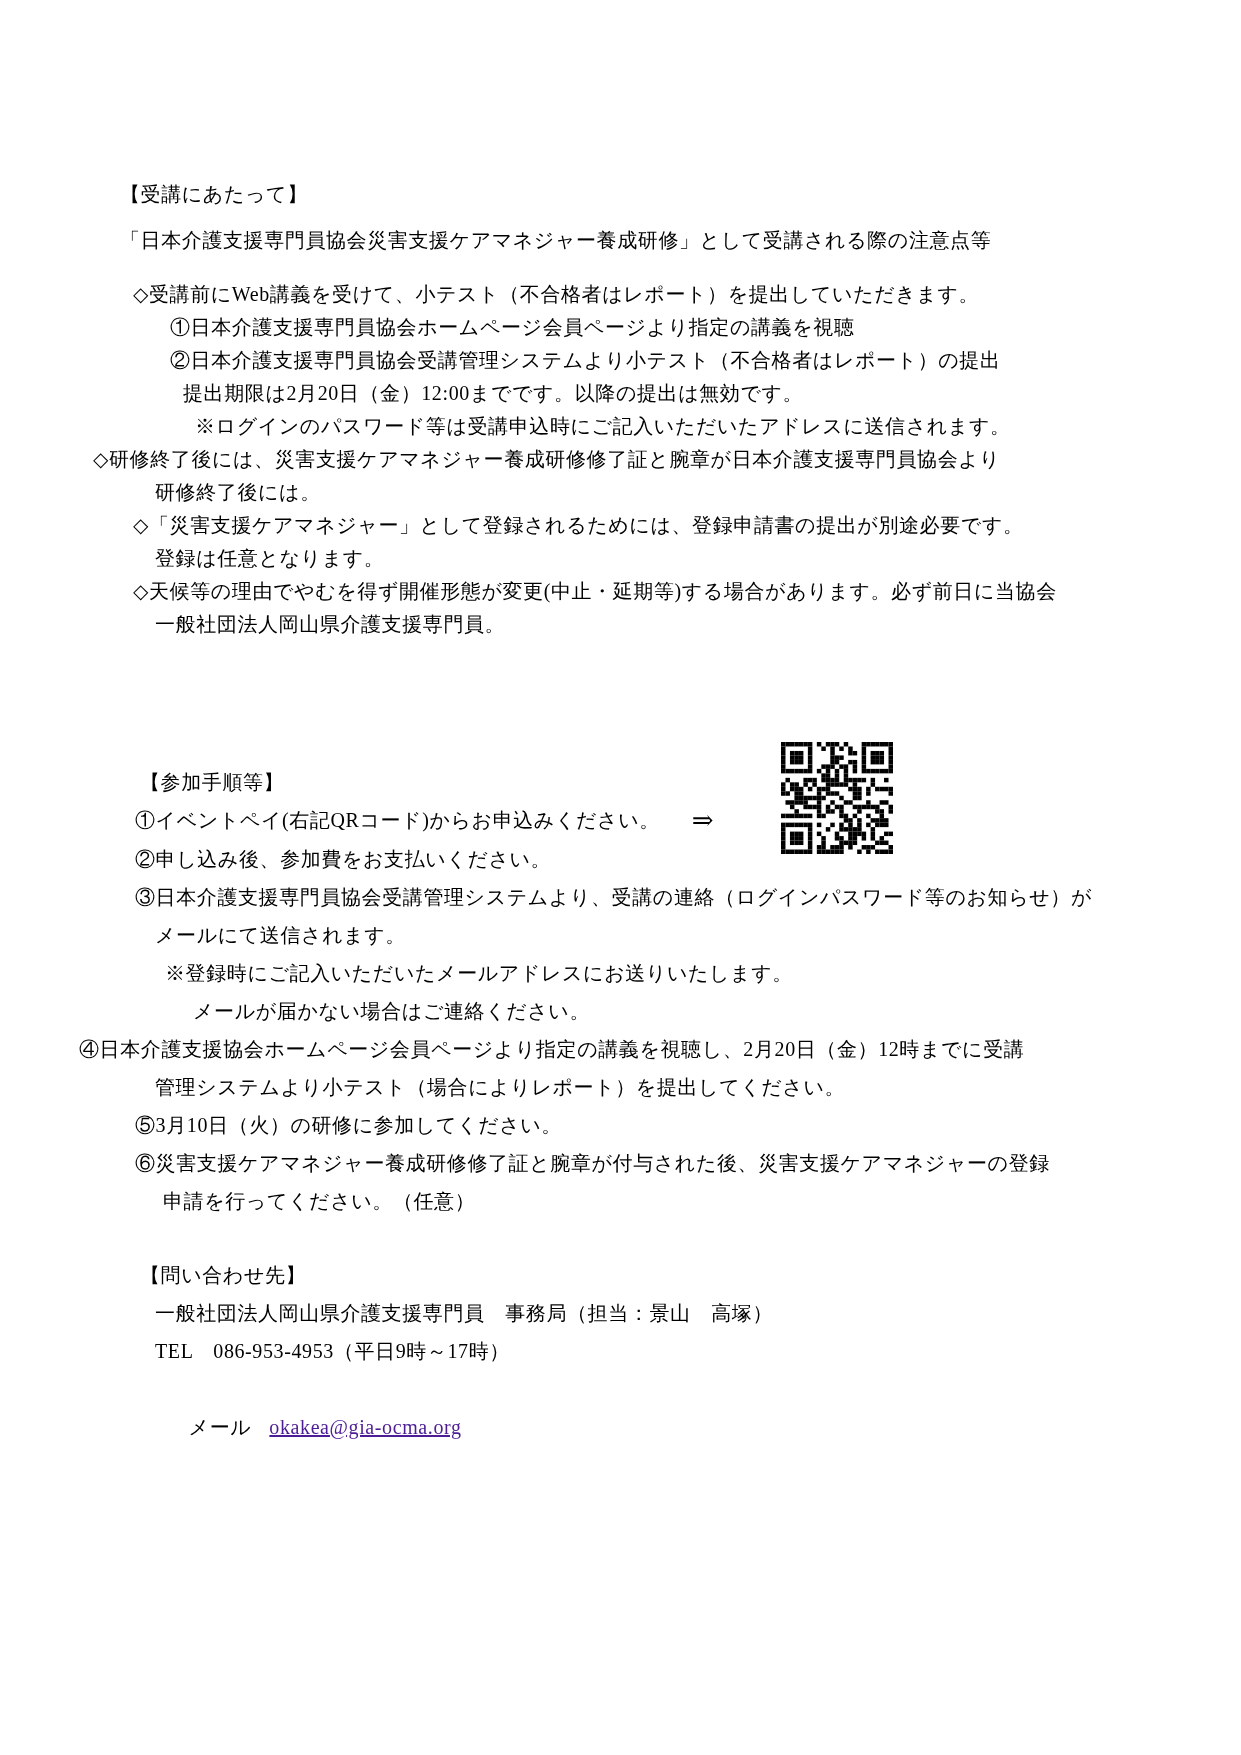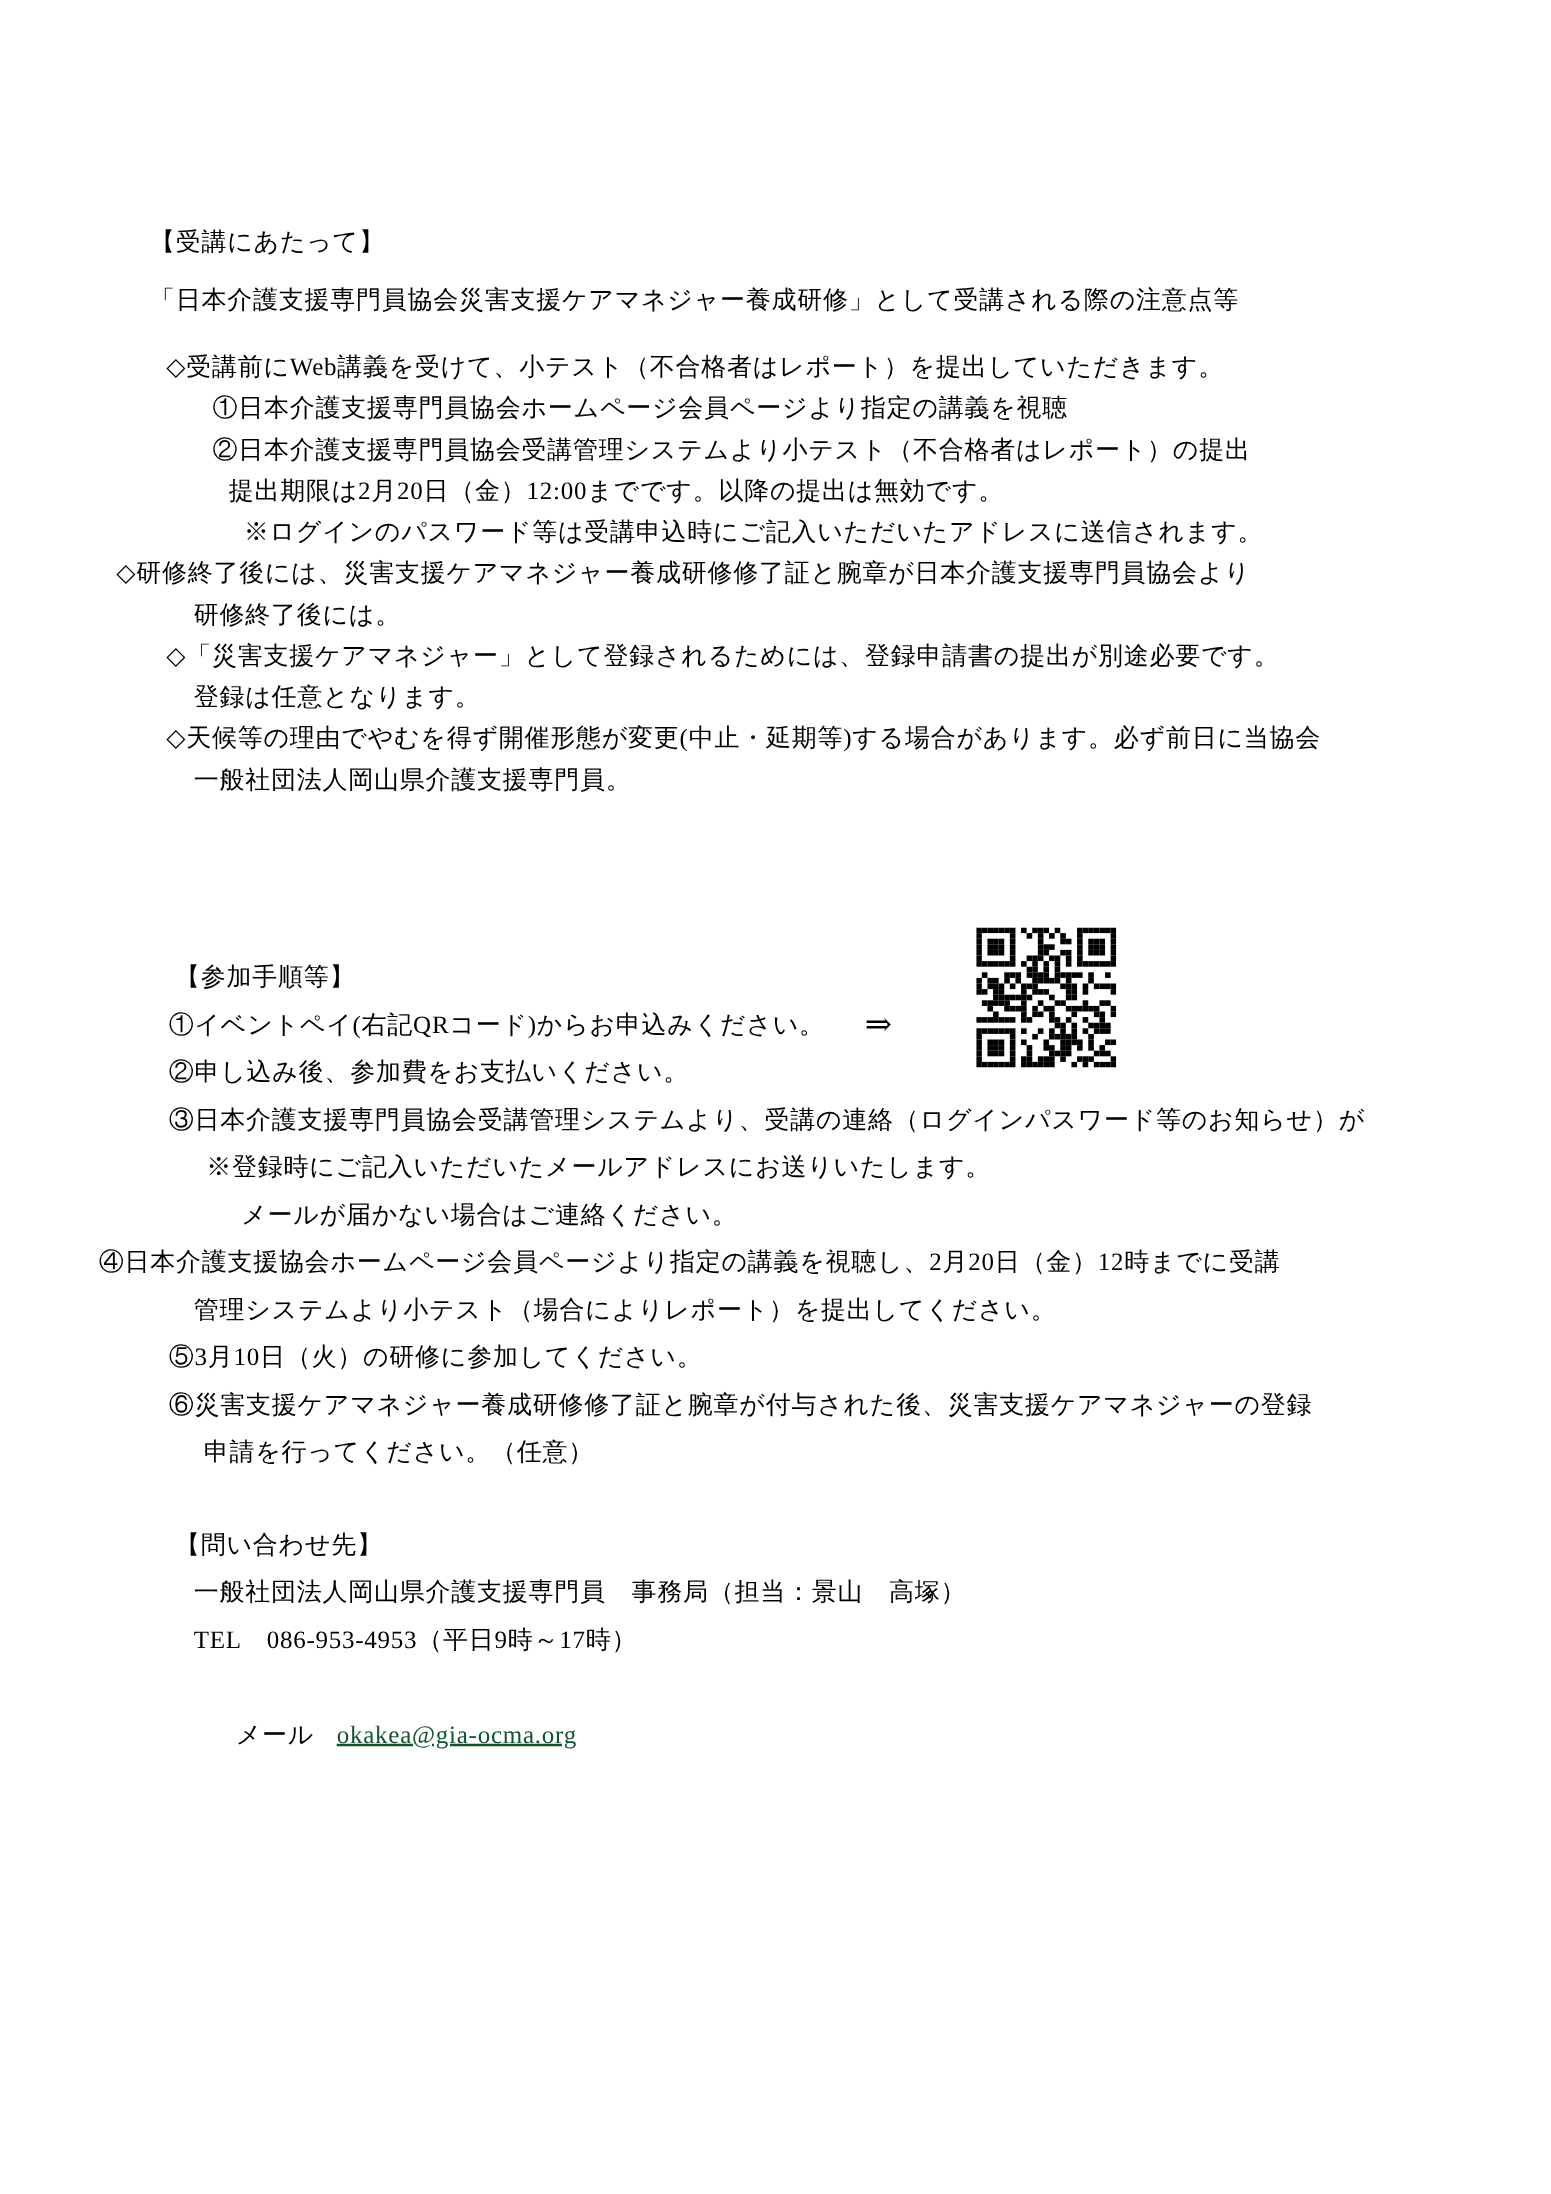"メールにて送信されます。" div.line { html: none -> <div><span>メールにて送信されます。</span></div> }
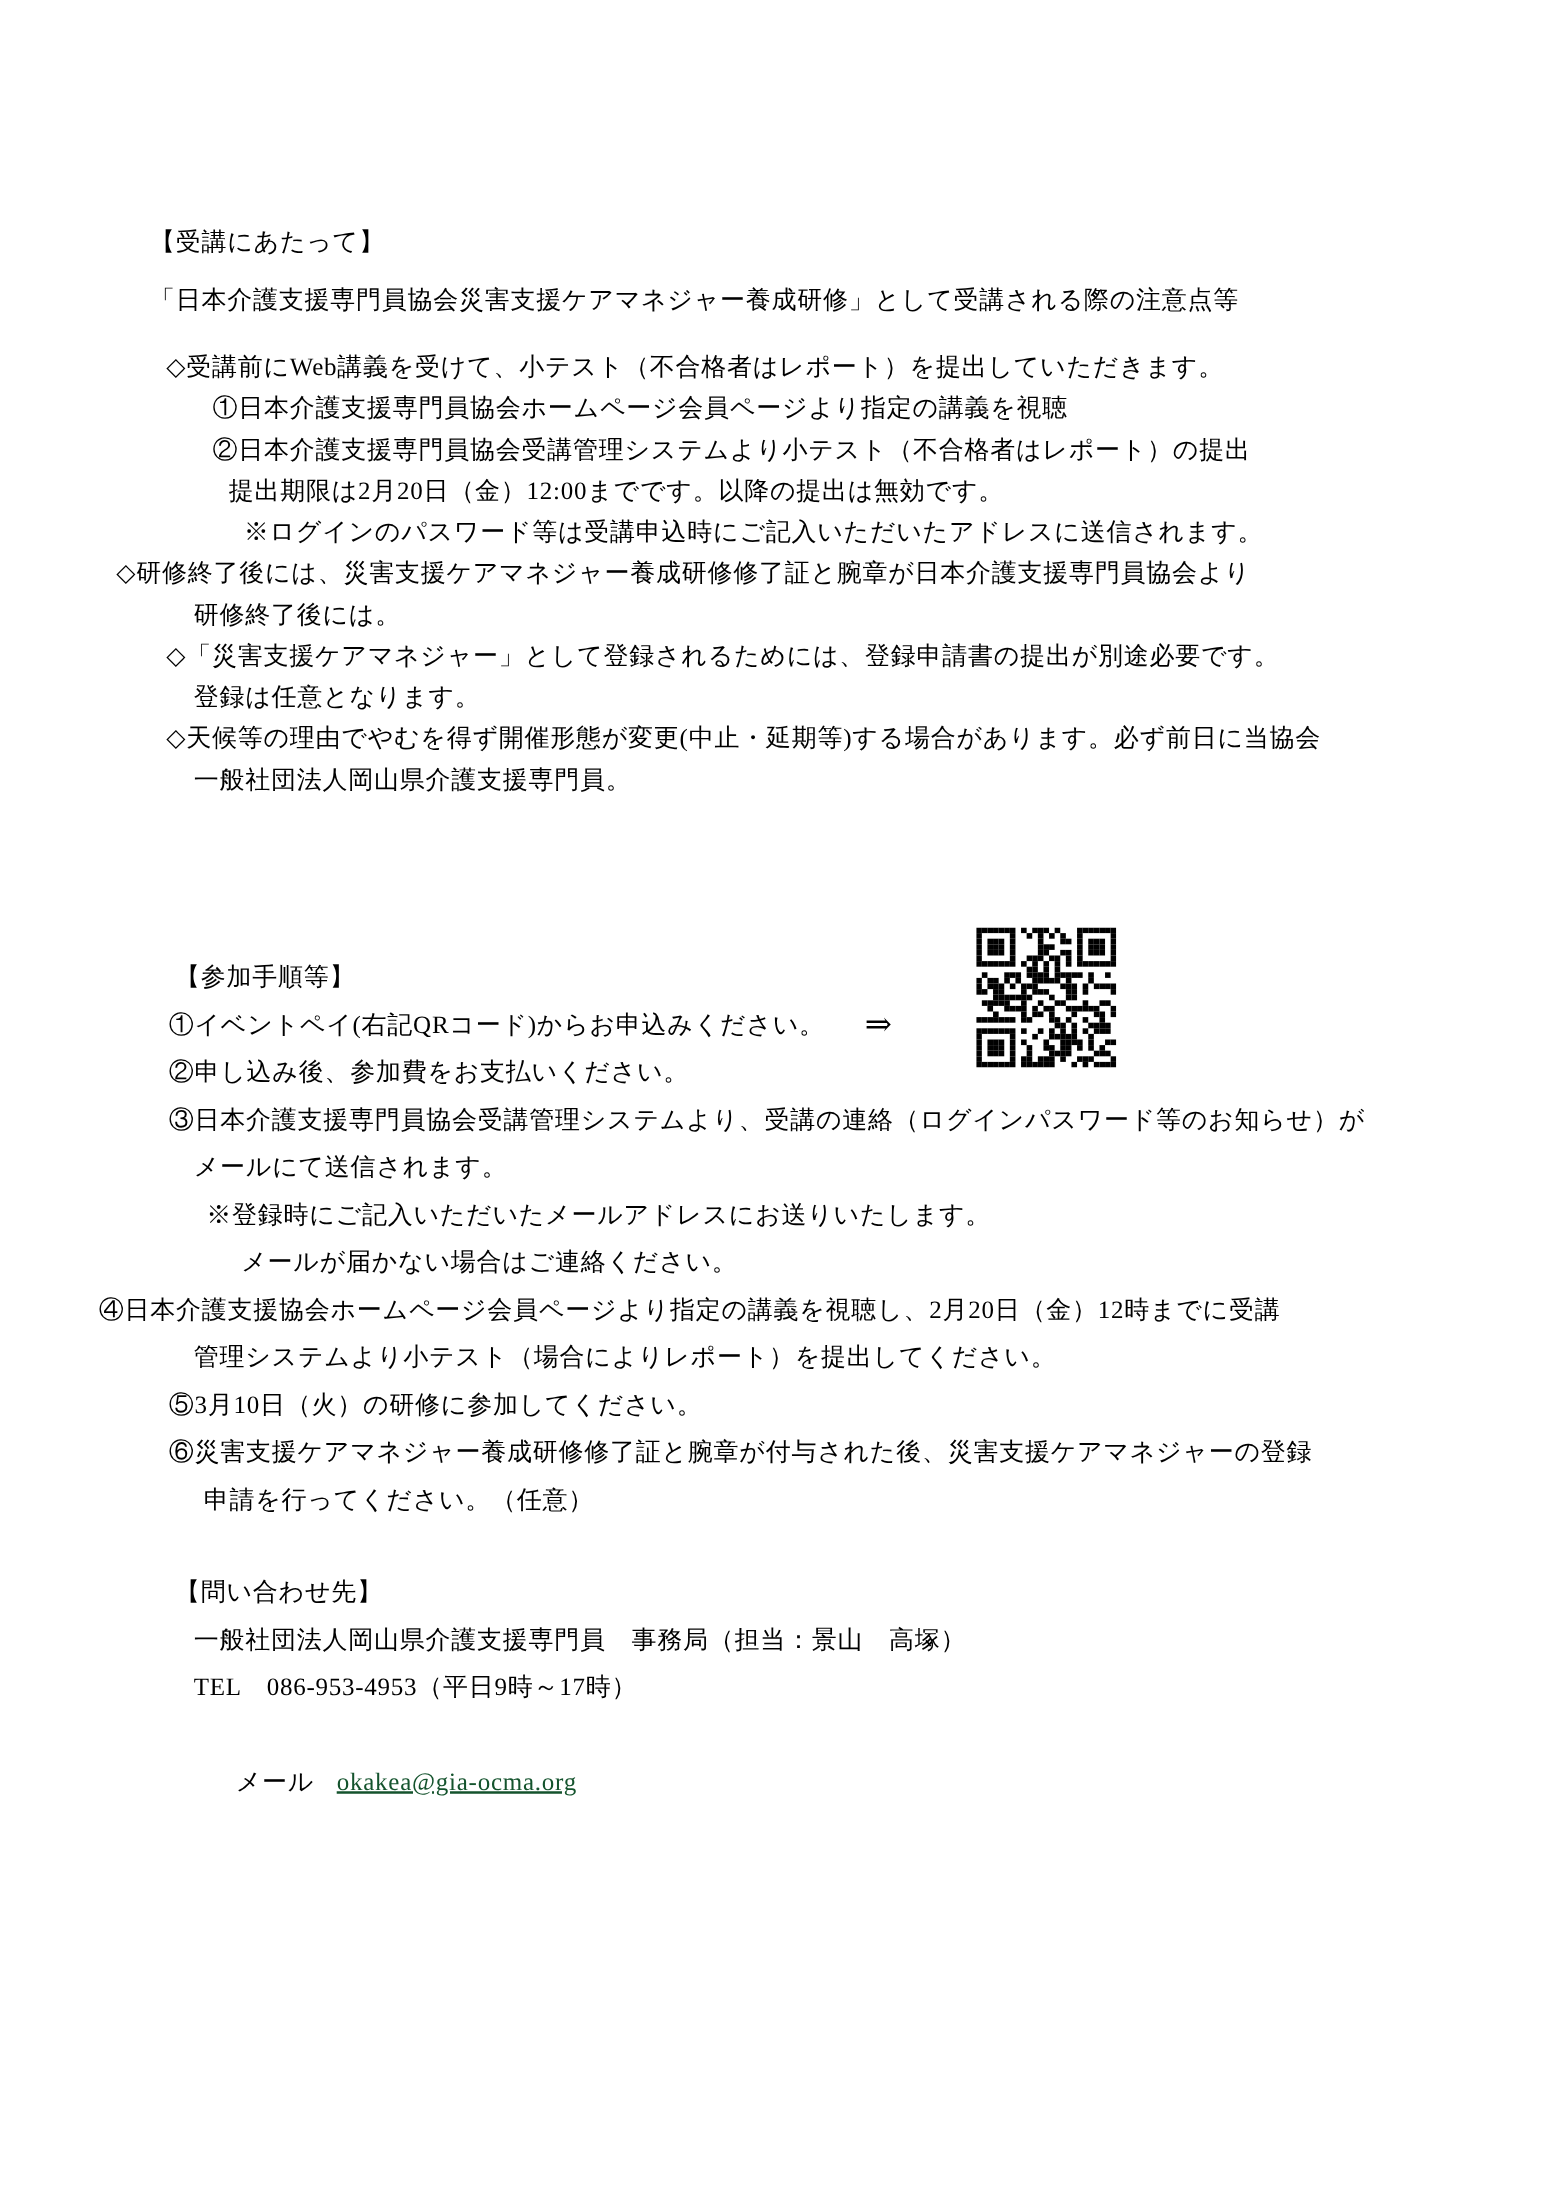"okakea@gia-ocma.org" .email { color: #14532d -> #4c1d95 }
